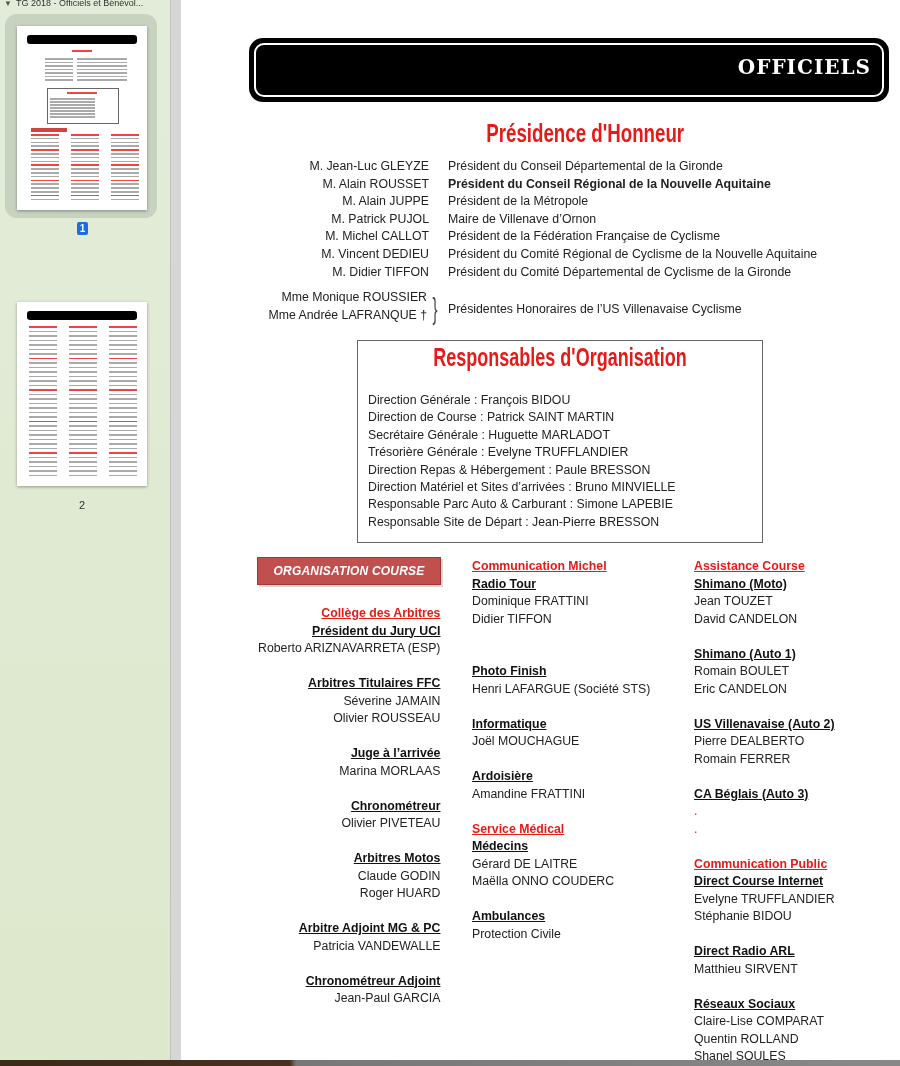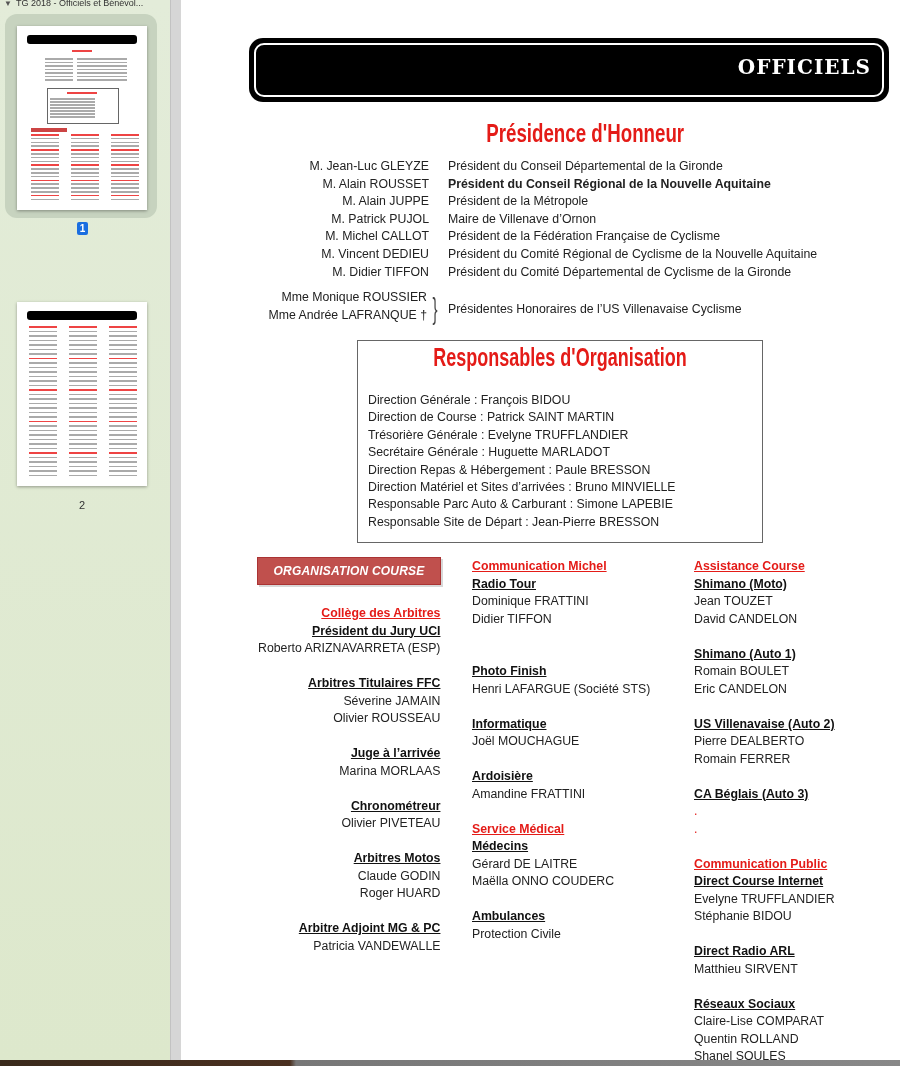"Trésorière Générale : Evelyne" div.ro-item { order: before "Secrétaire Générale : Huguette MARLADOT" -> after "Secrétaire Générale : Huguette MARLADOT" }
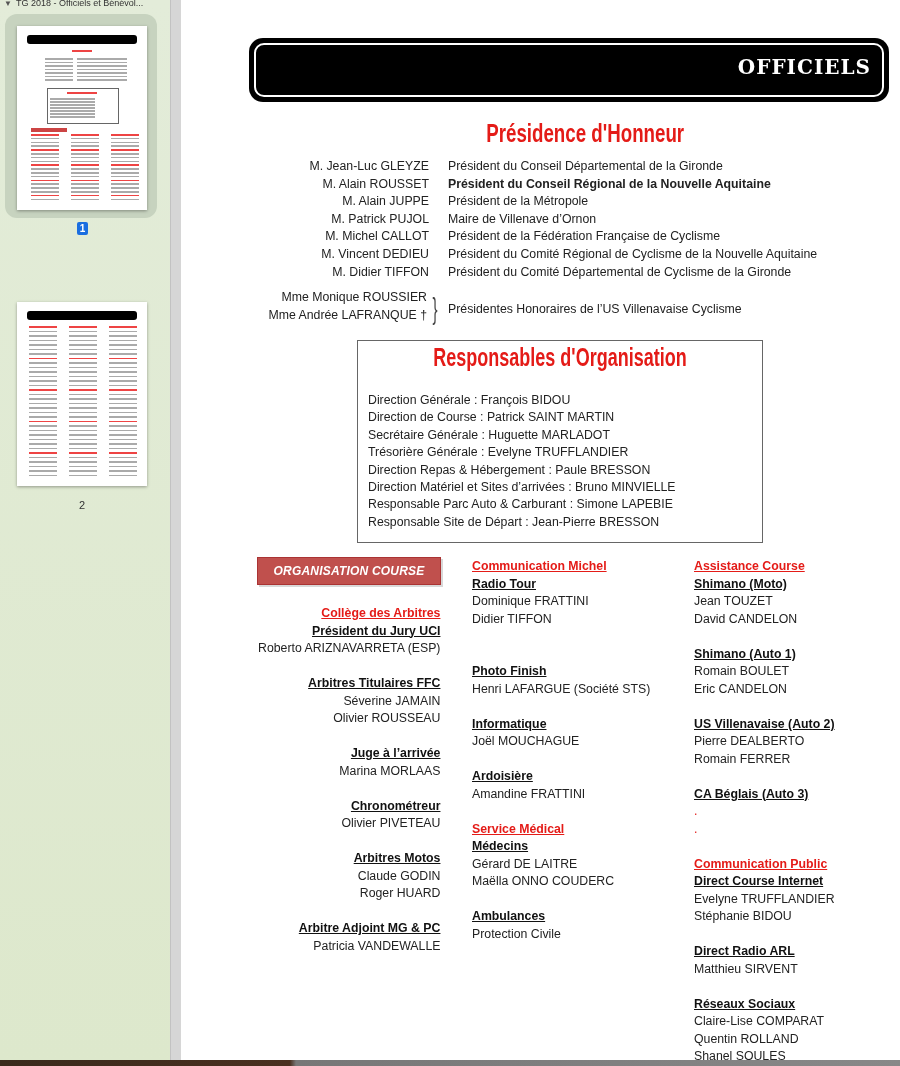"Chronométreur Adjoint" div.grp { html: none -> <div> <div>Chronométreur Adjoint</div> <div>Jean-Paul GARCIA</div> </div> }
